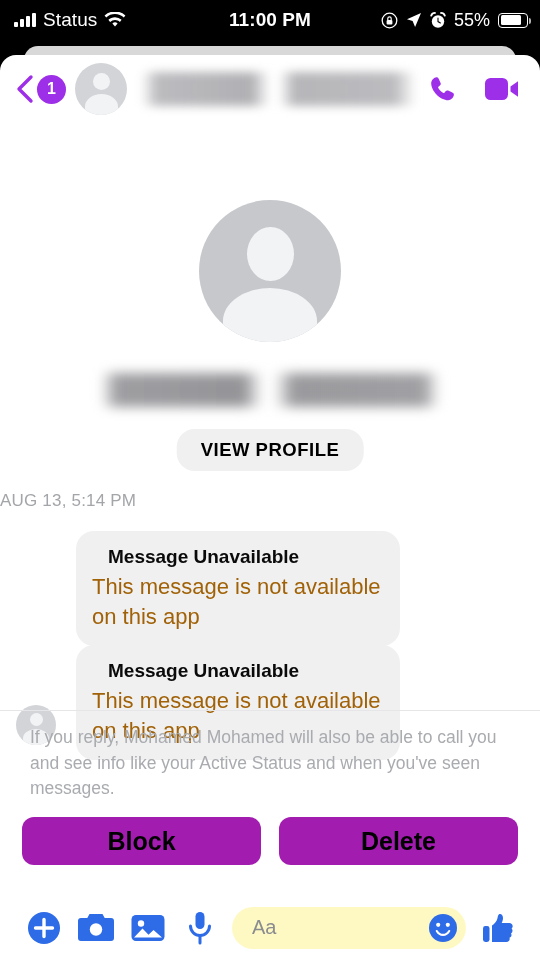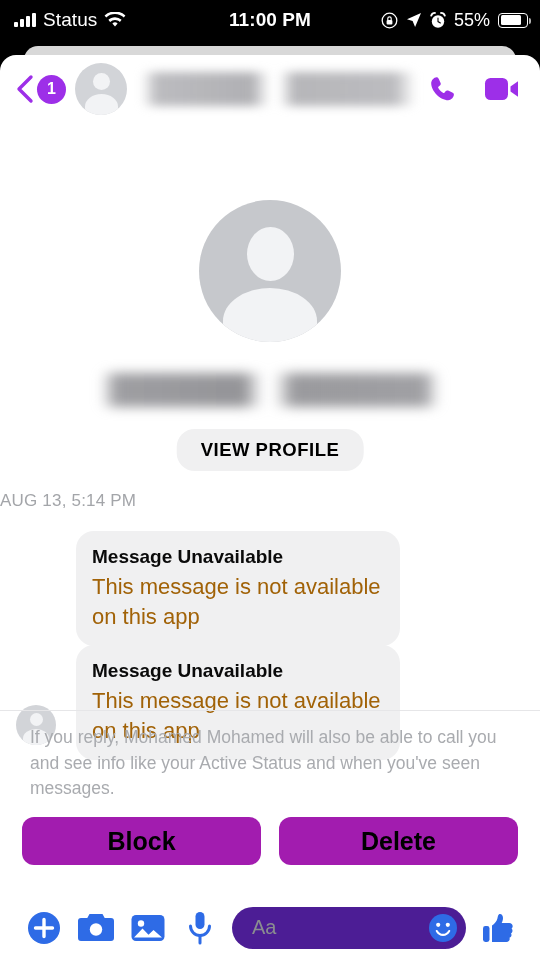"Message Unavailable" .bubble .b-title { margin-left: none -> 16px }
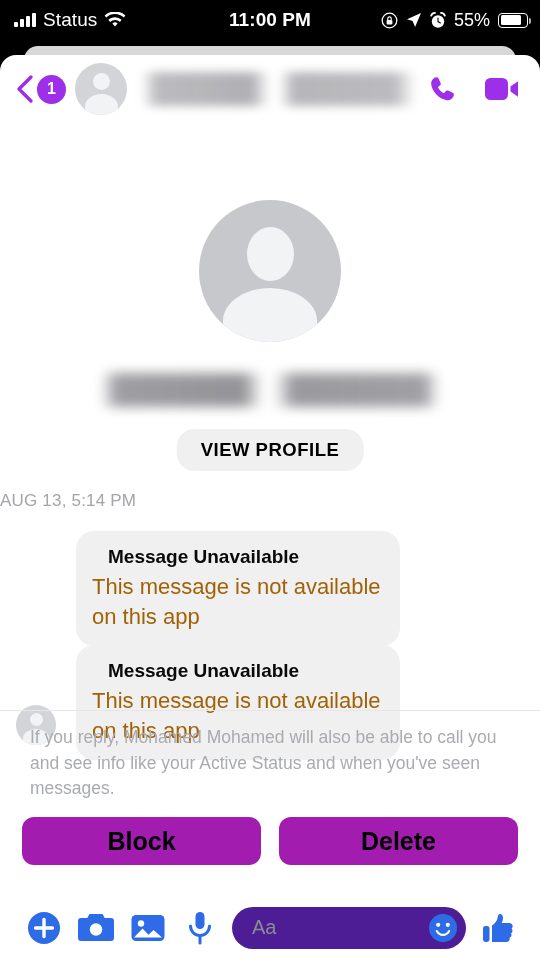"Aa" .input-pill { background: #4c1d95 -> #fef9c3 }
